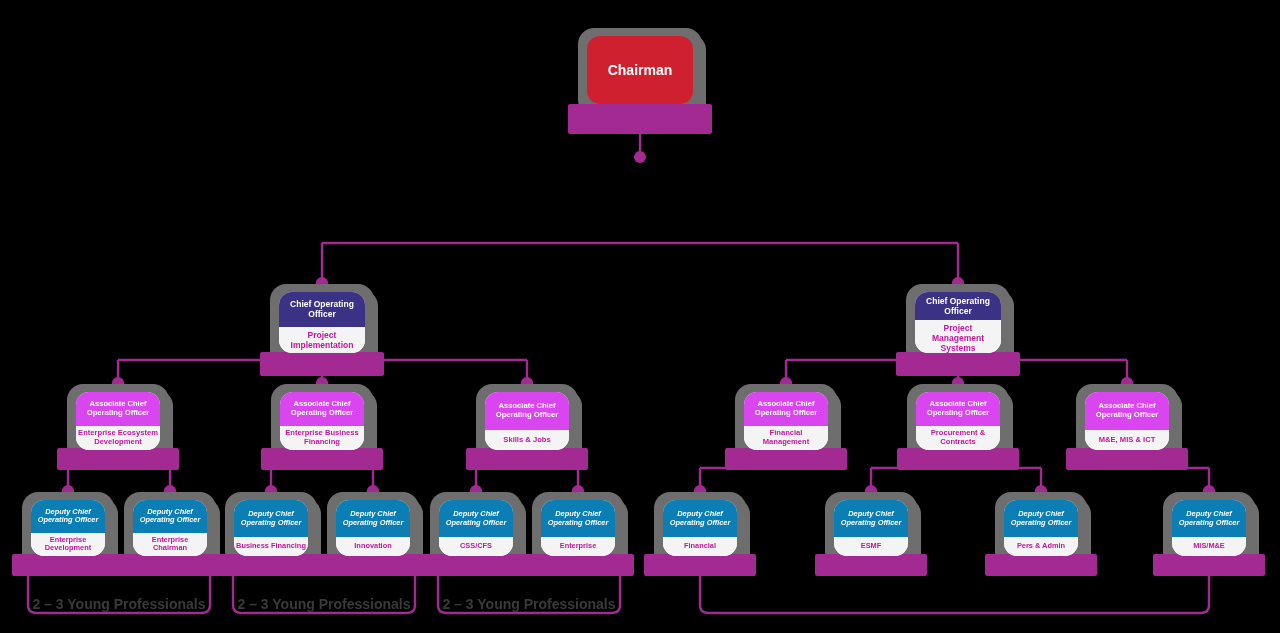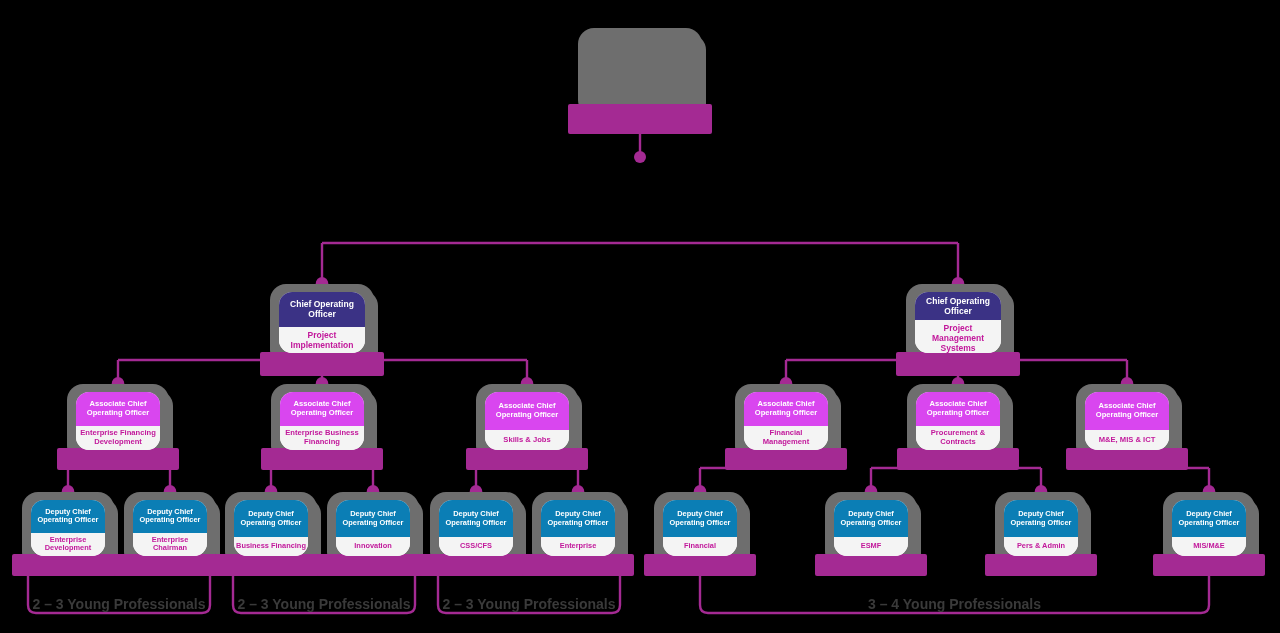"Chairman" div.card { html: none -> <div> <div>Chairman</div> </div> }
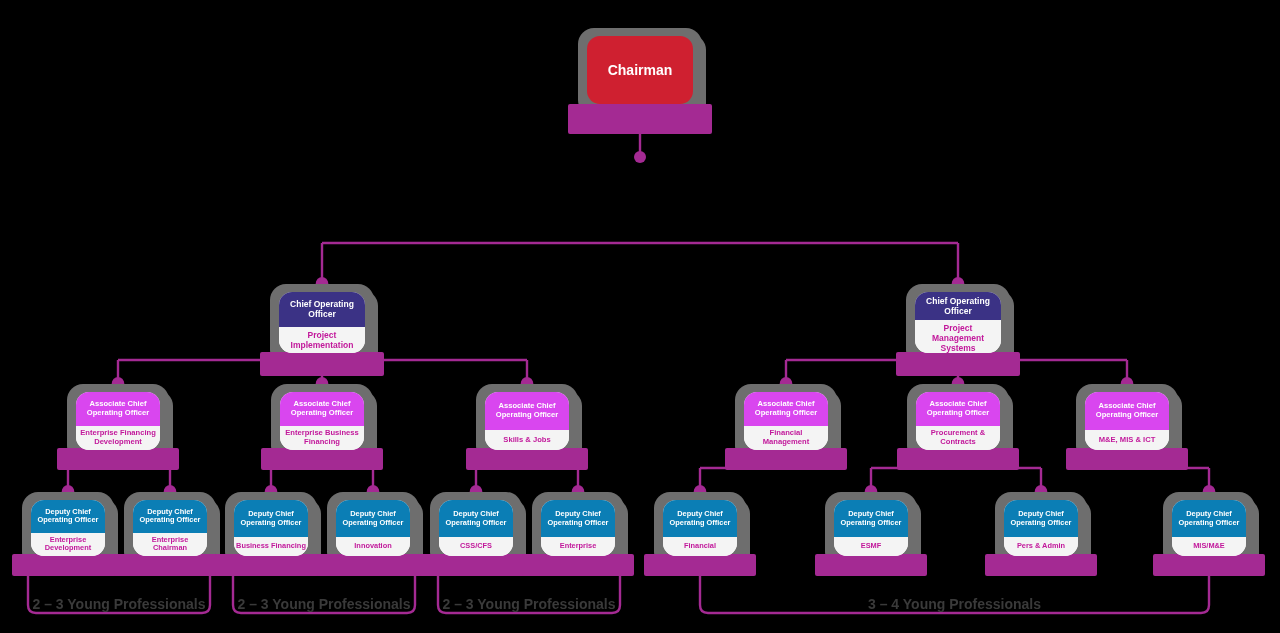"Enterprise Financing Development" div.bdy { text: Financing -> Ecosystem }
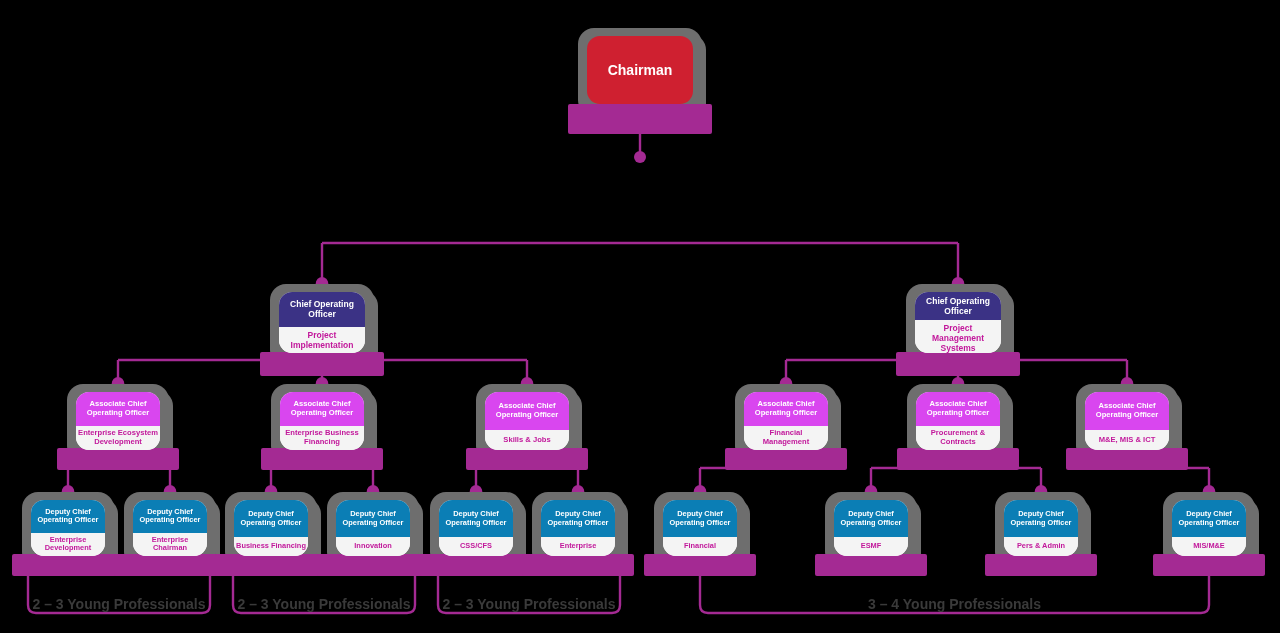"Deputy Chief Operating Officer" .dcoo .hdr { font-style: none -> italic }
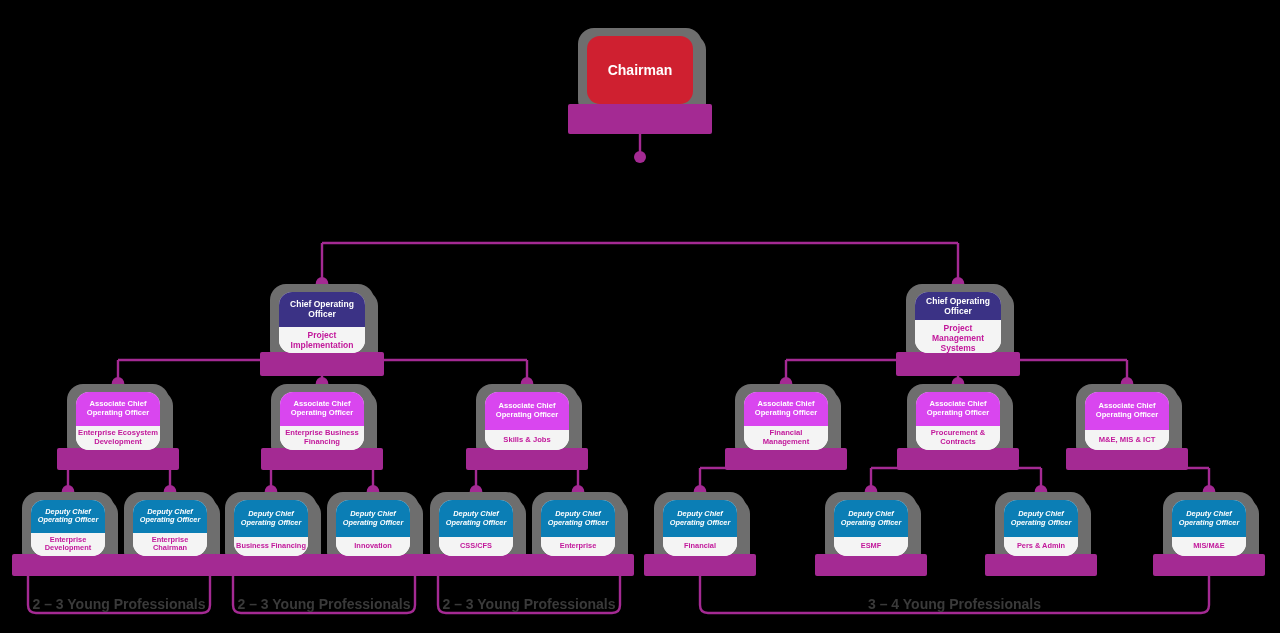"3 – 4 Young Professionals" div.yp-label { html: <div>3 – 4 Young Professionals</div> -> none }
